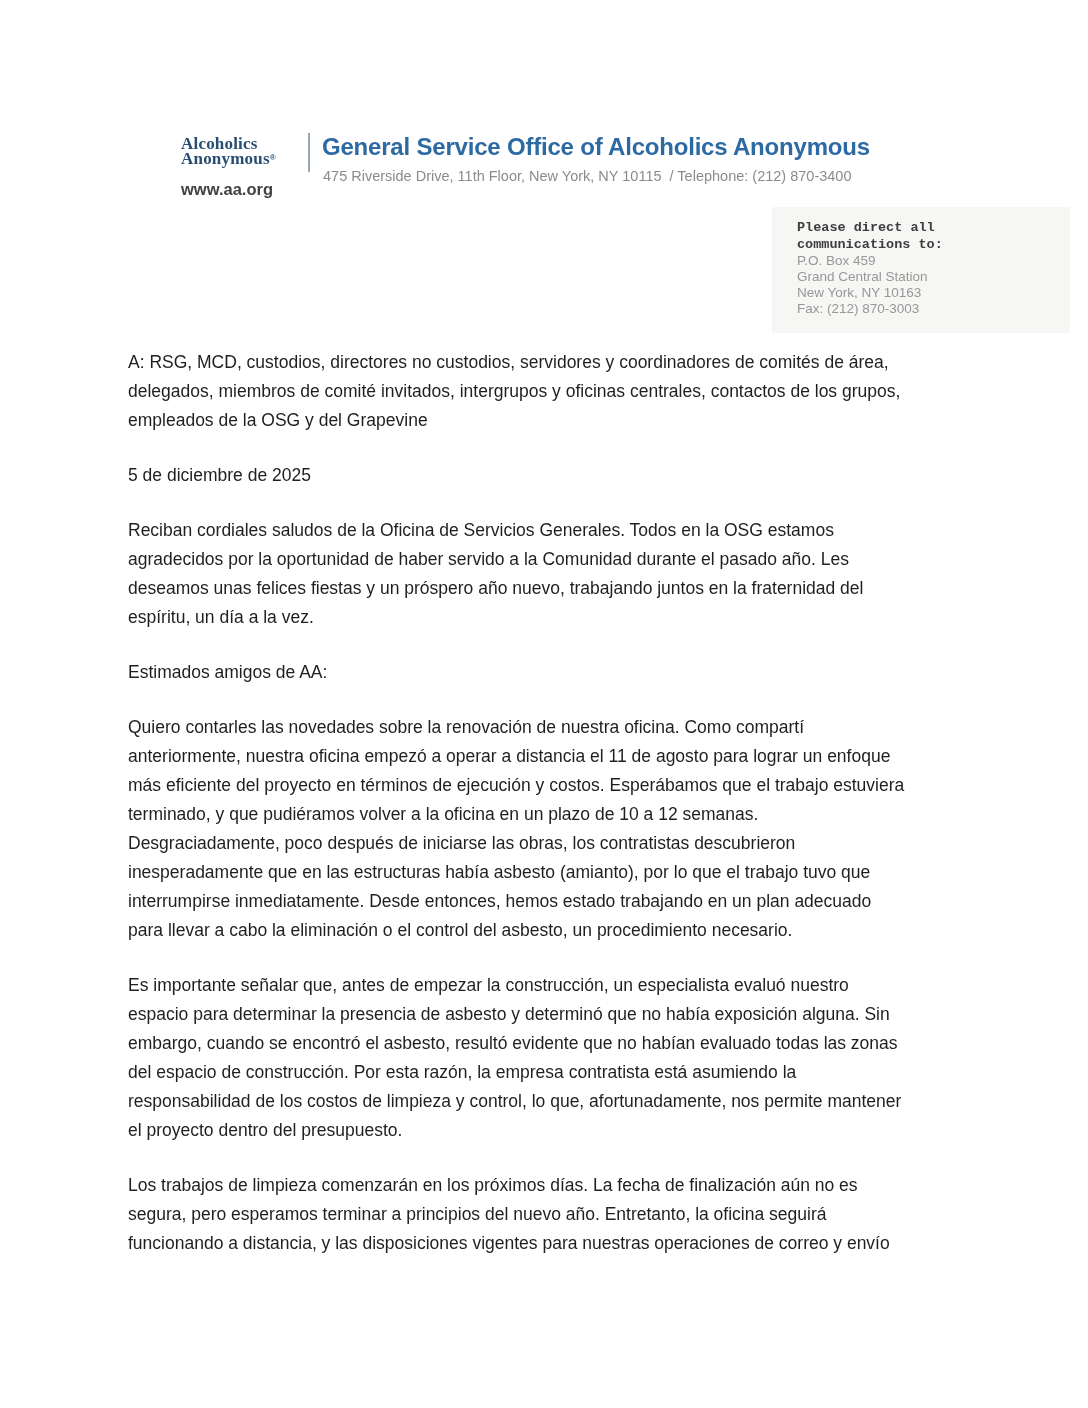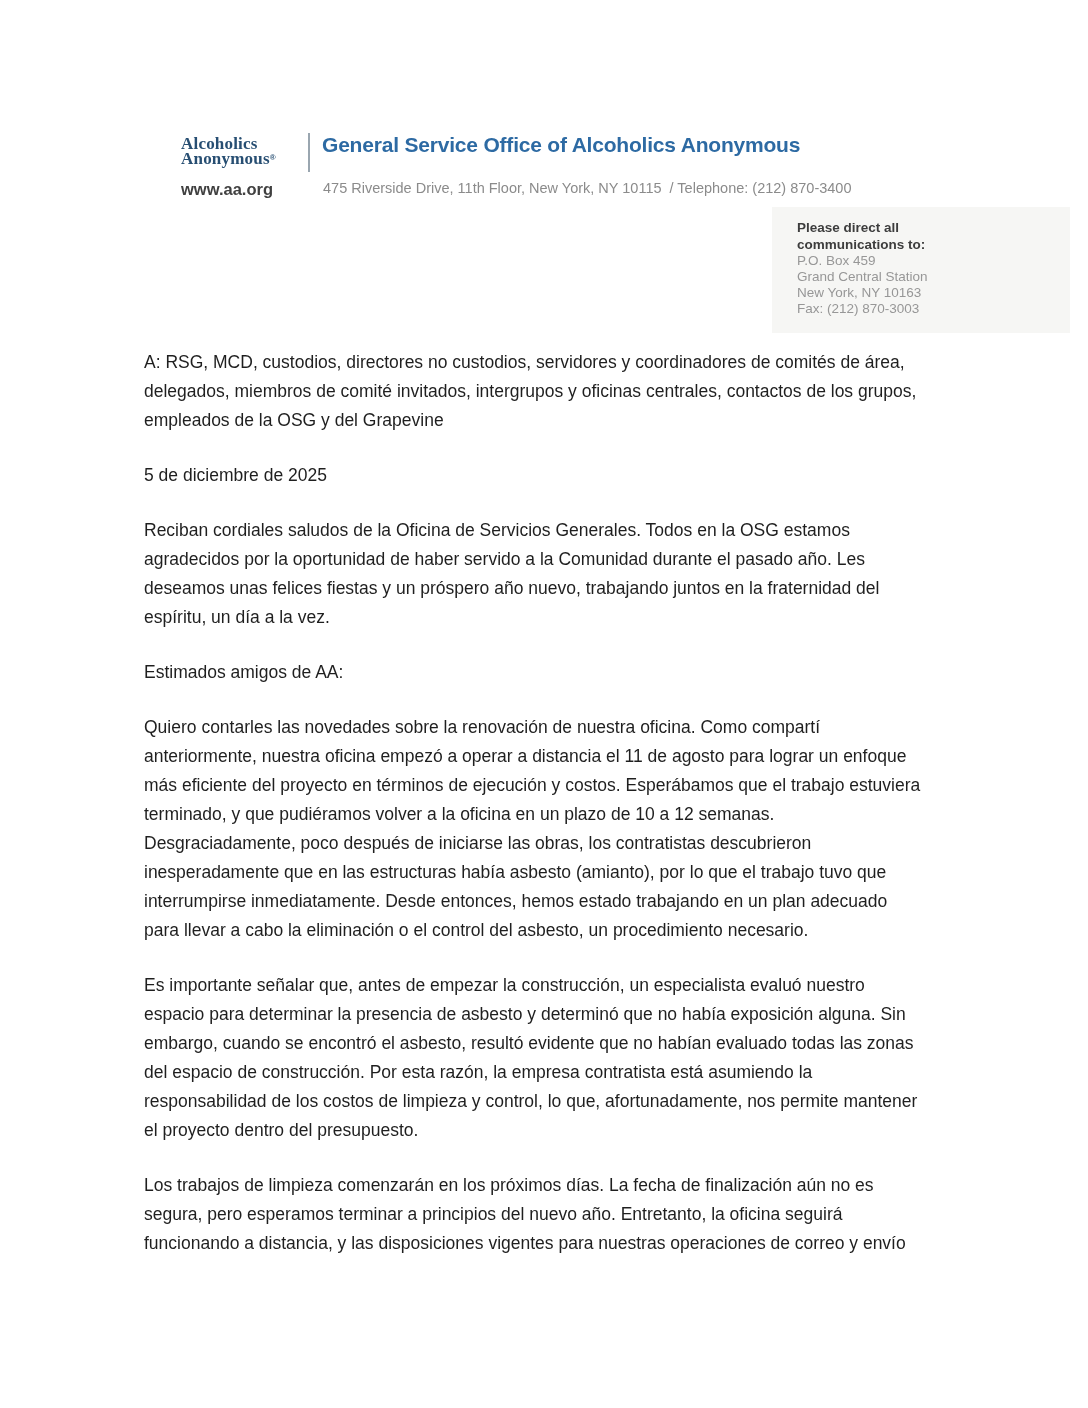"General Service Office of Alcoholics" .lh-title { font-size: 21px -> 24px }
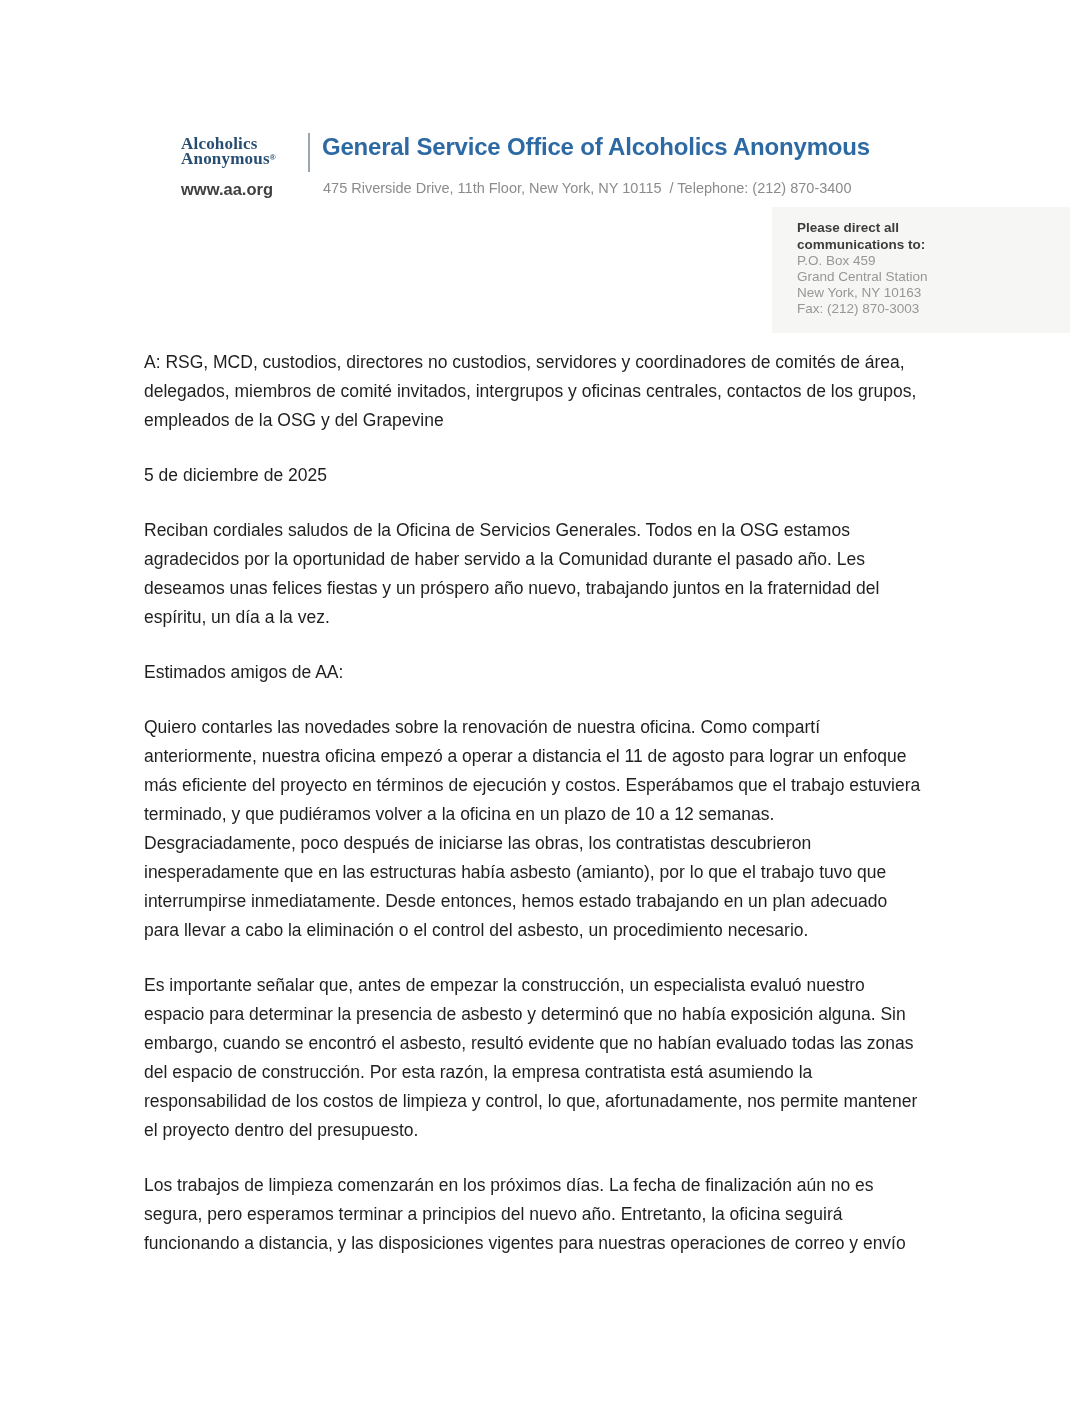"475 Riverside Drive, 11th Floor," .lh-address { top: 180px -> 168px }
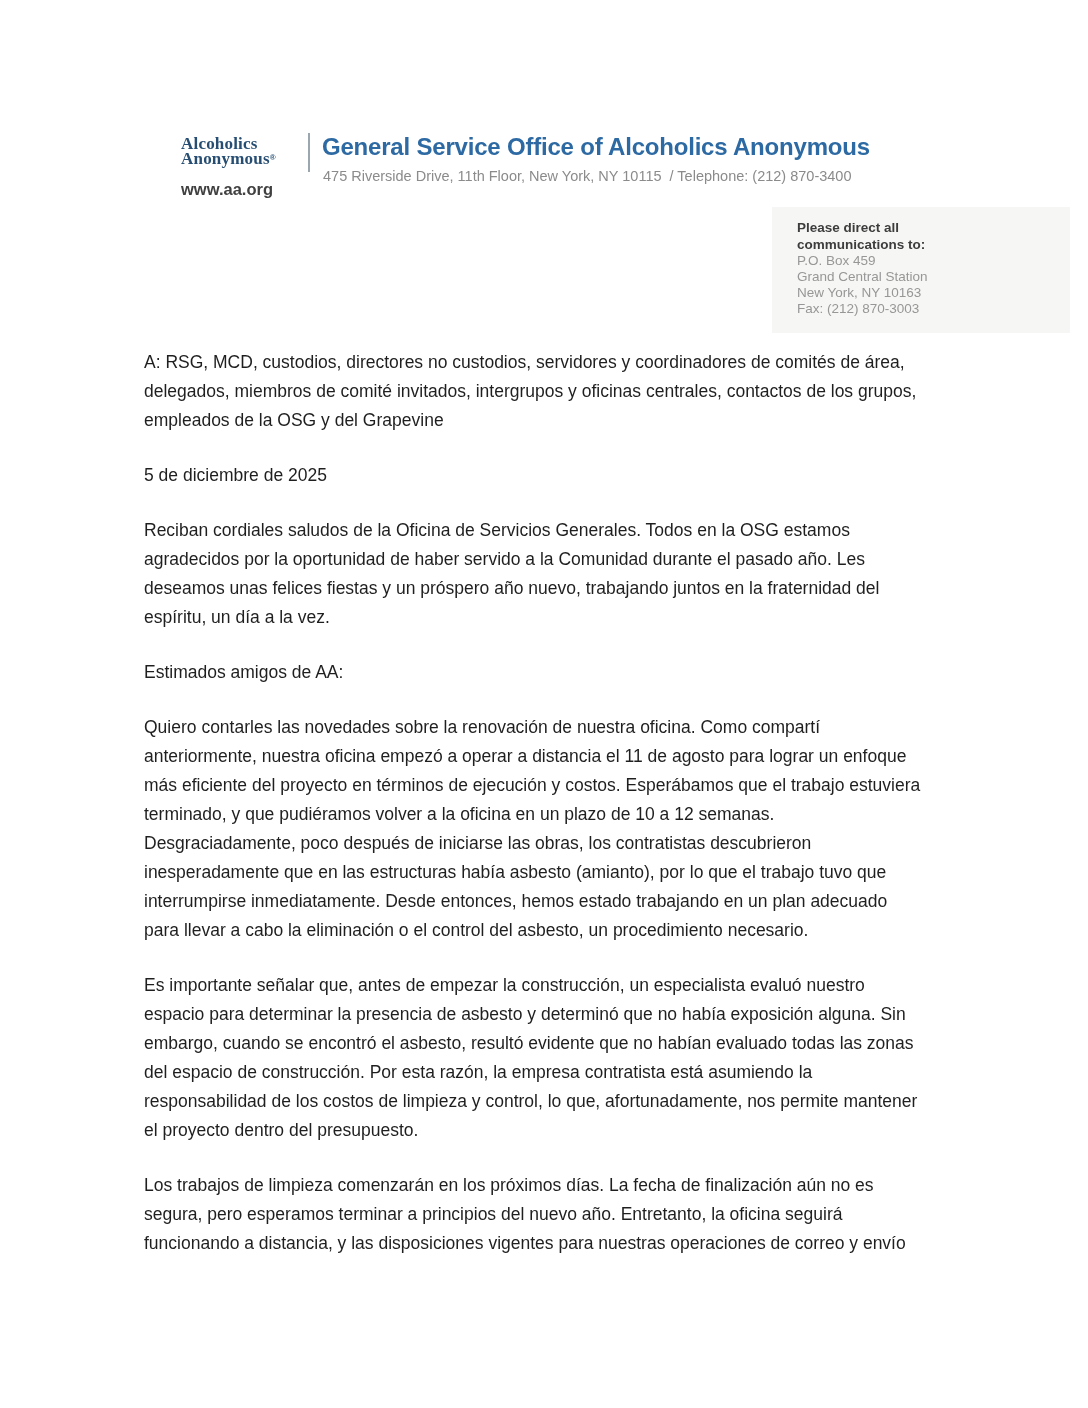"Please direct all" .comms-heading { font-family: none -> Liberation Mono, monospace }
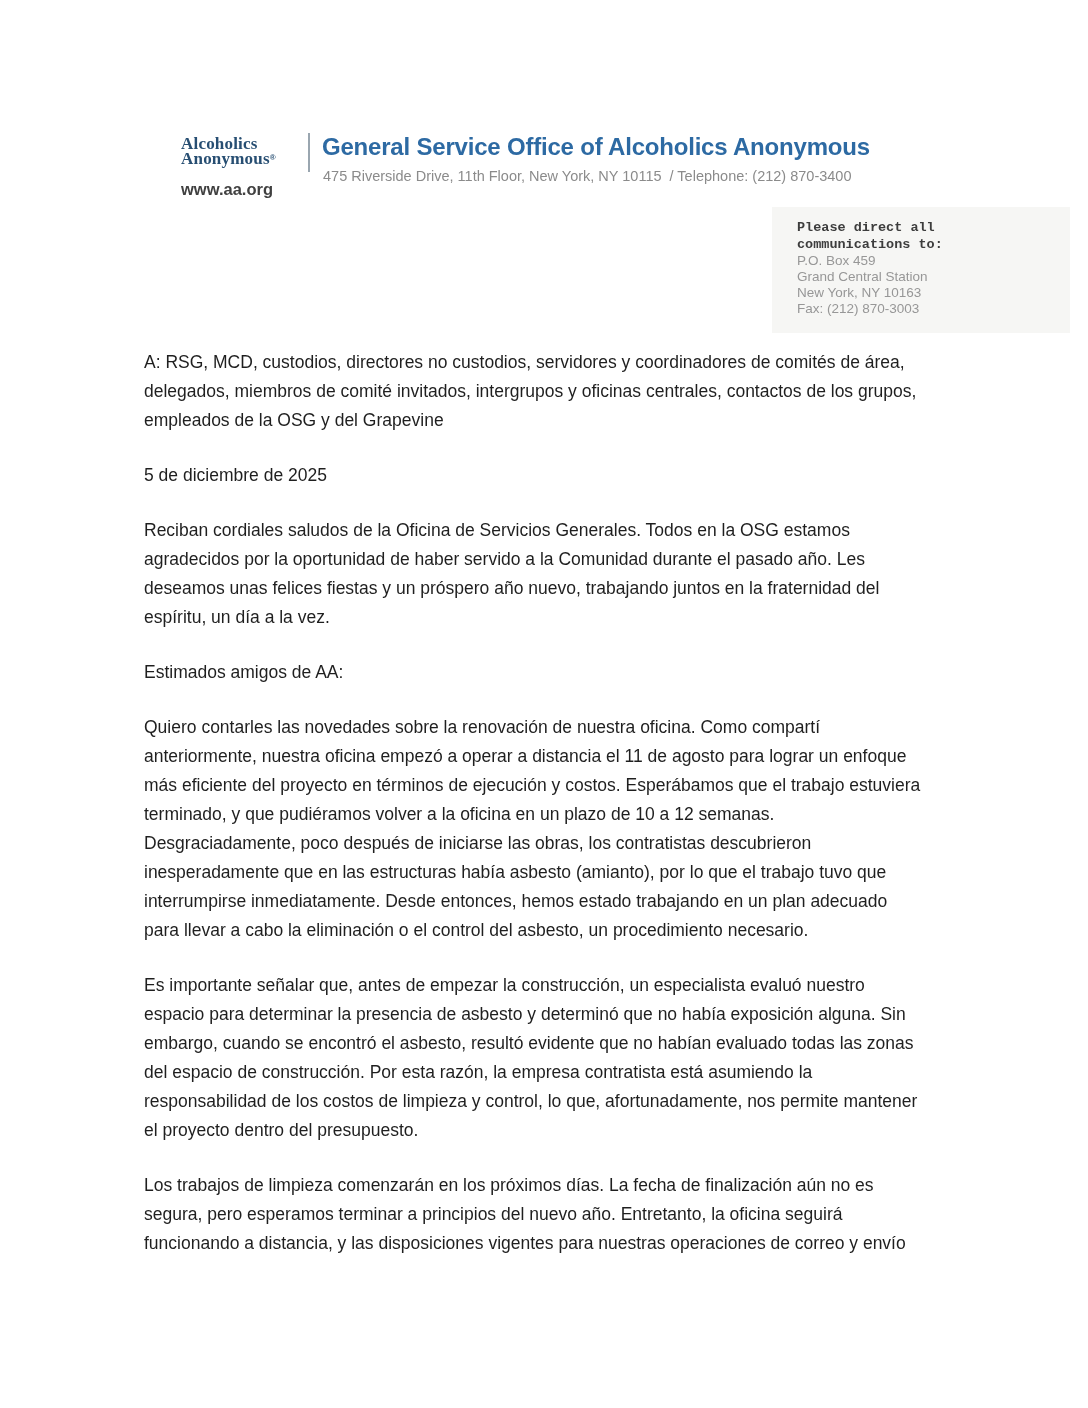"A: RSG, MCD, custodios, directores" .letter-body { left: 144px -> 128px }
